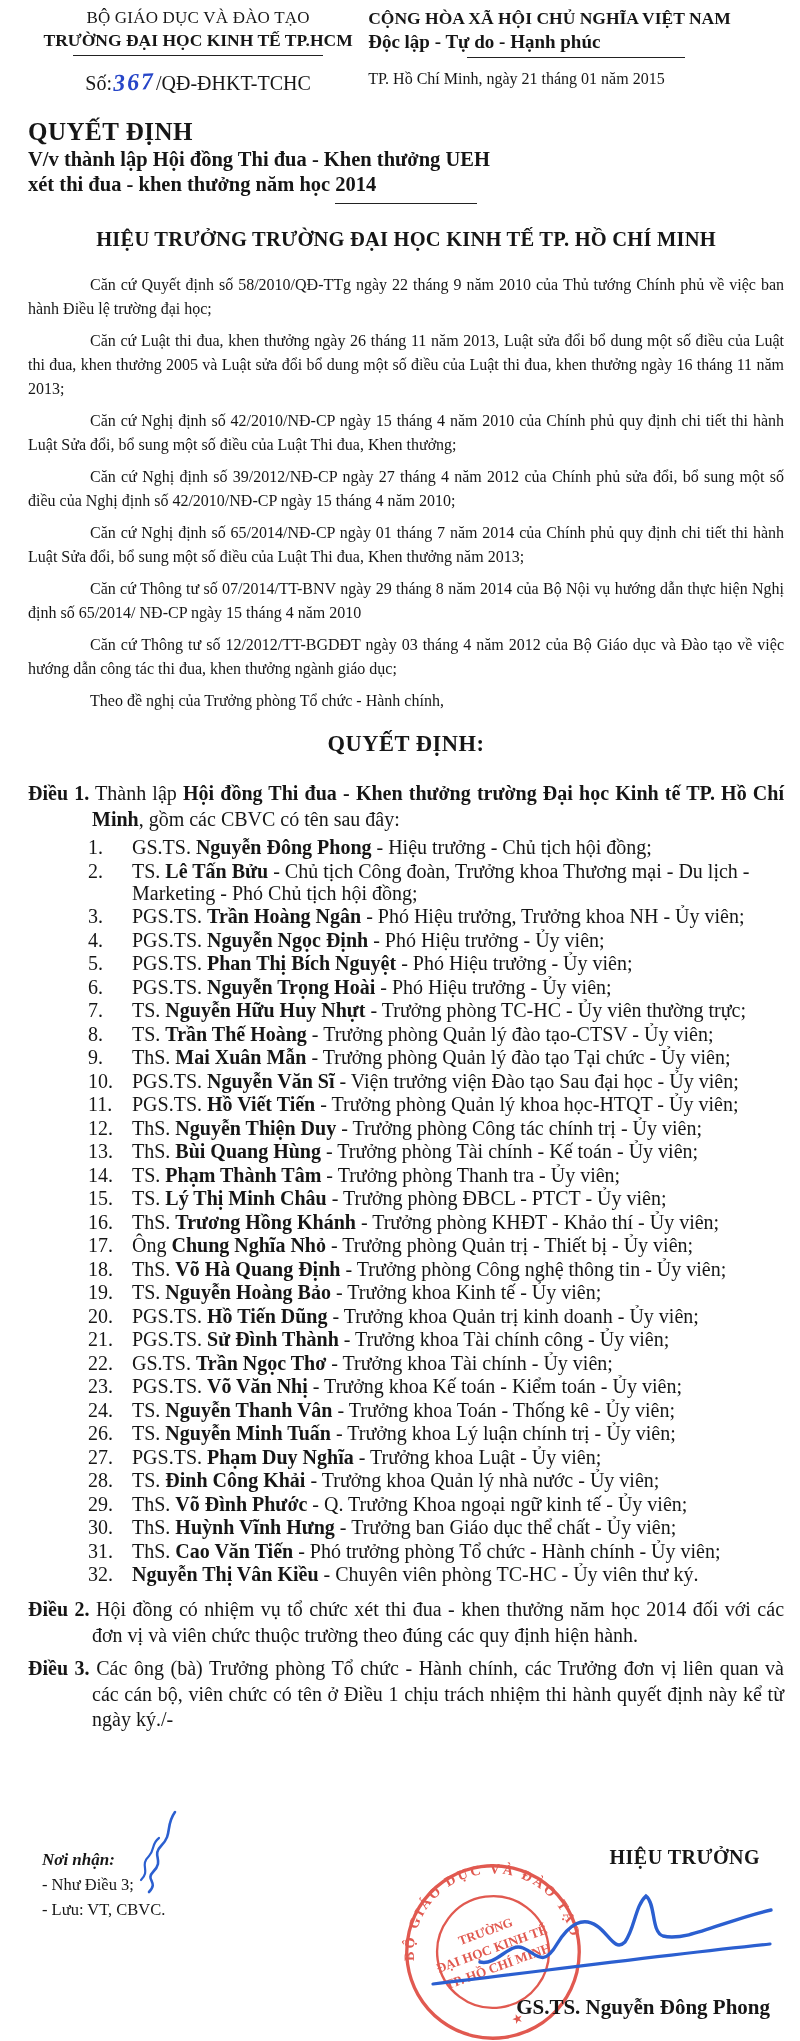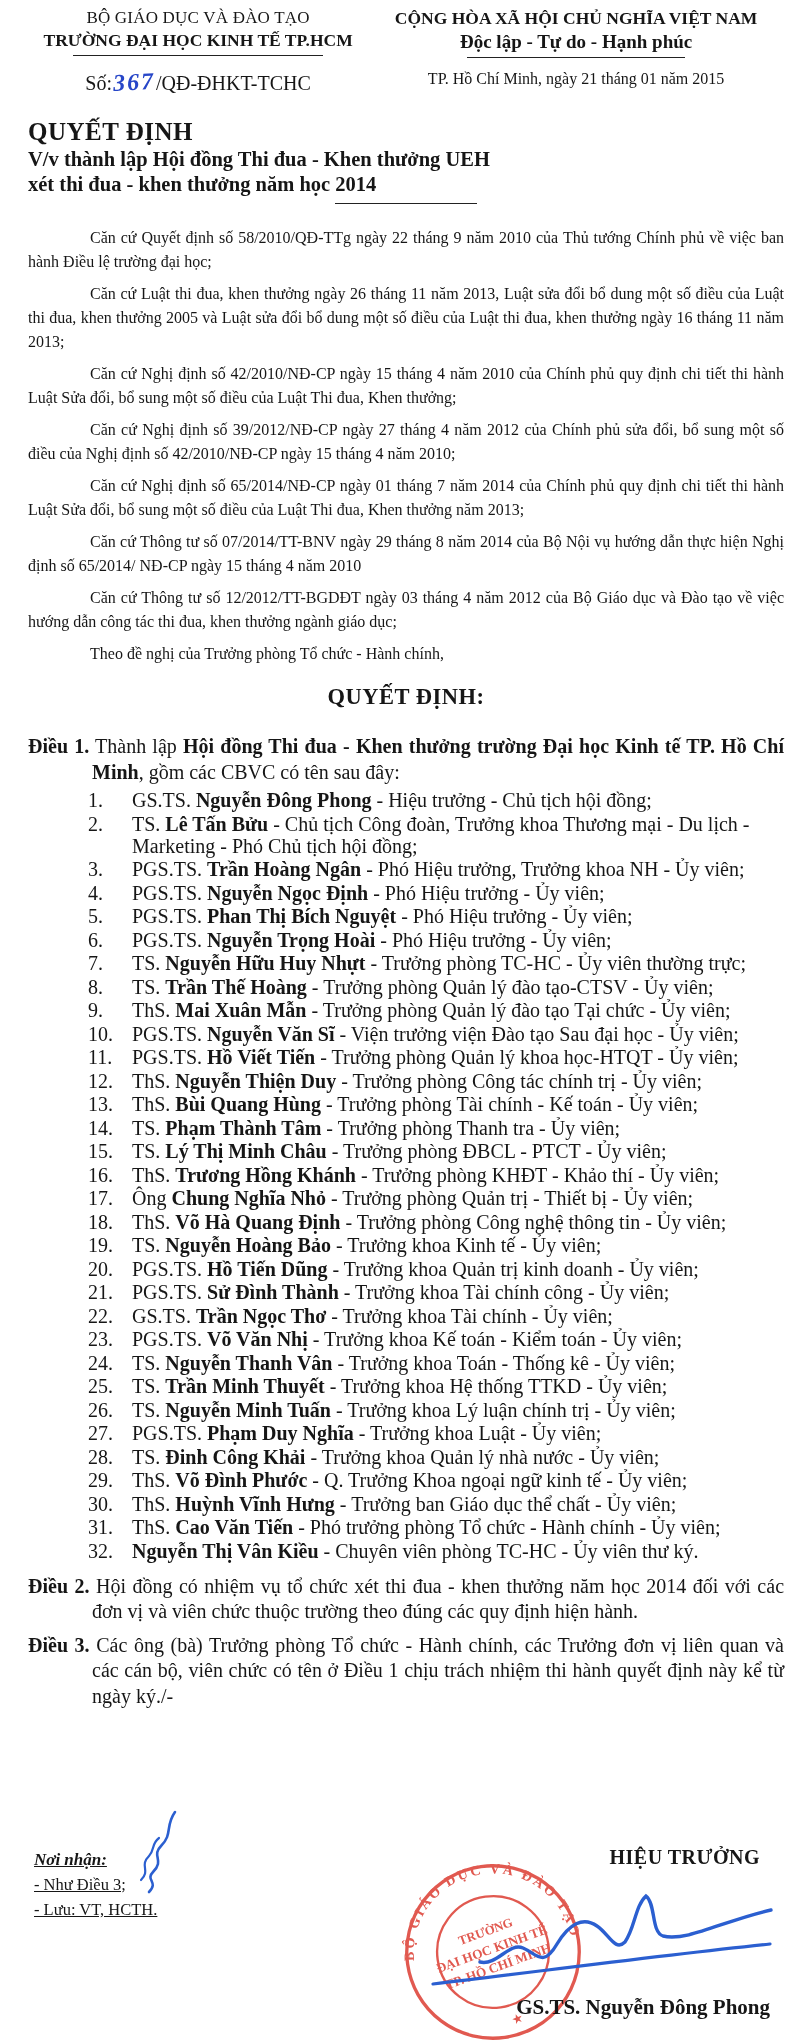"CỘNG HÒA XÃ HỘI CHỦ" .hdr-right { text-align: center -> none }
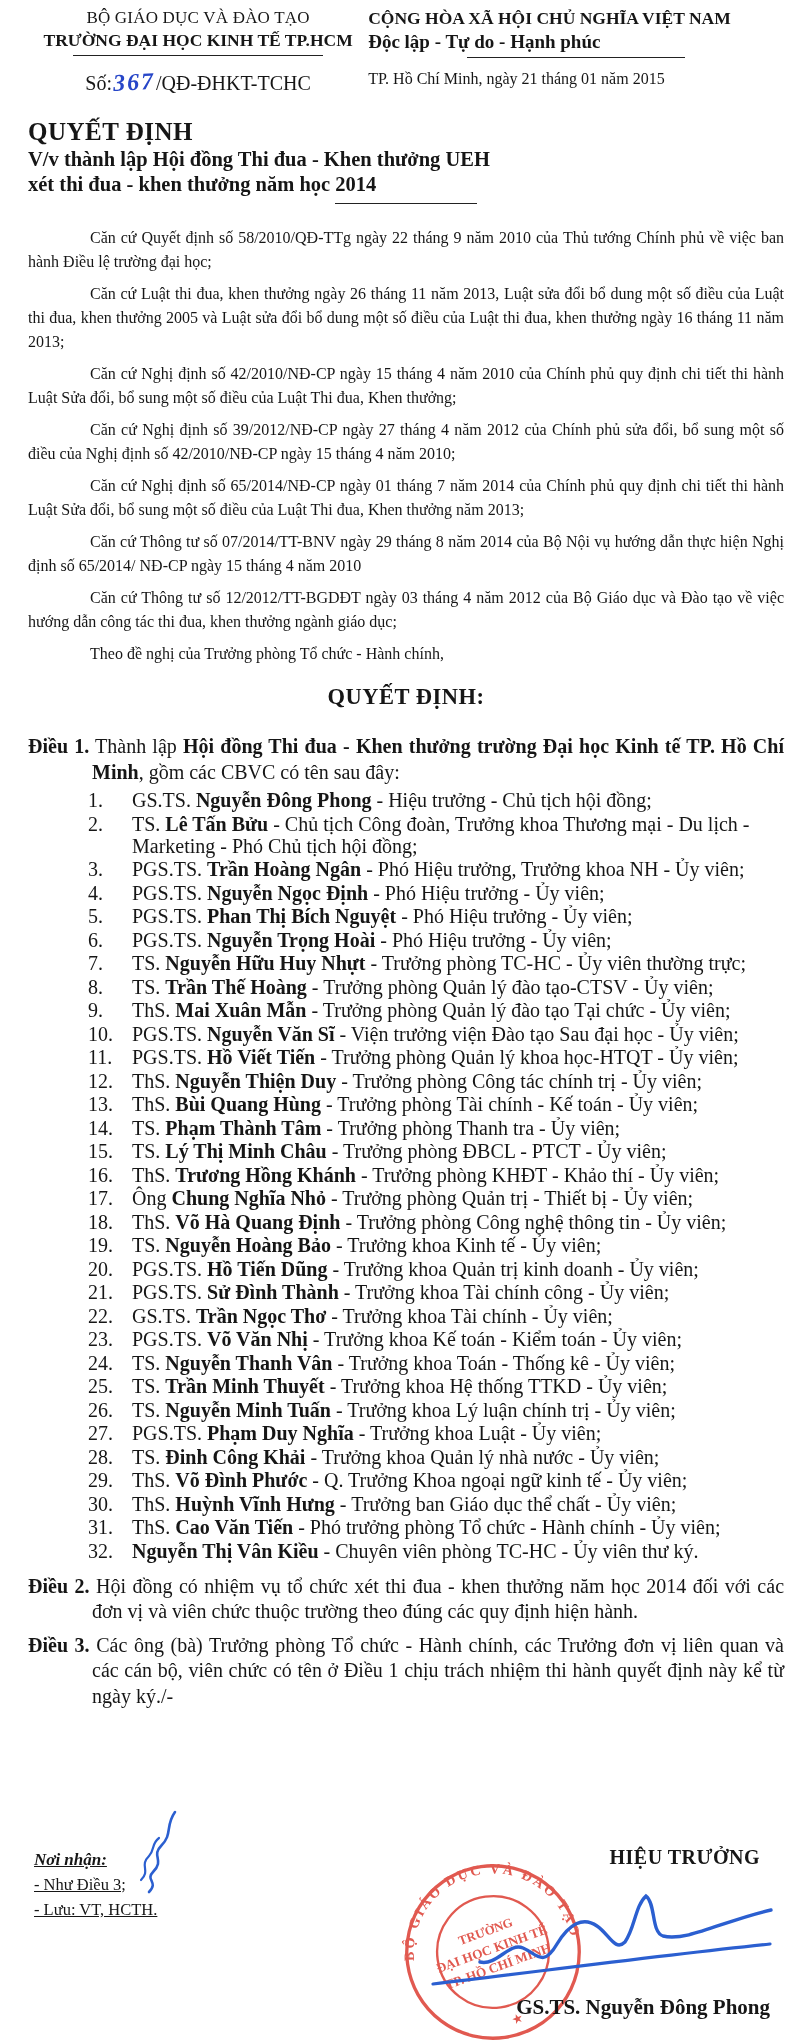"HIỆU TRƯỞNG TRƯỜNG ĐẠI HỌC" div.authority { html: none -> <div>HIỆU TRƯỞNG TRƯỜNG ĐẠI HỌC KINH TẾ TP. HỒ CHÍ MINH</div> }
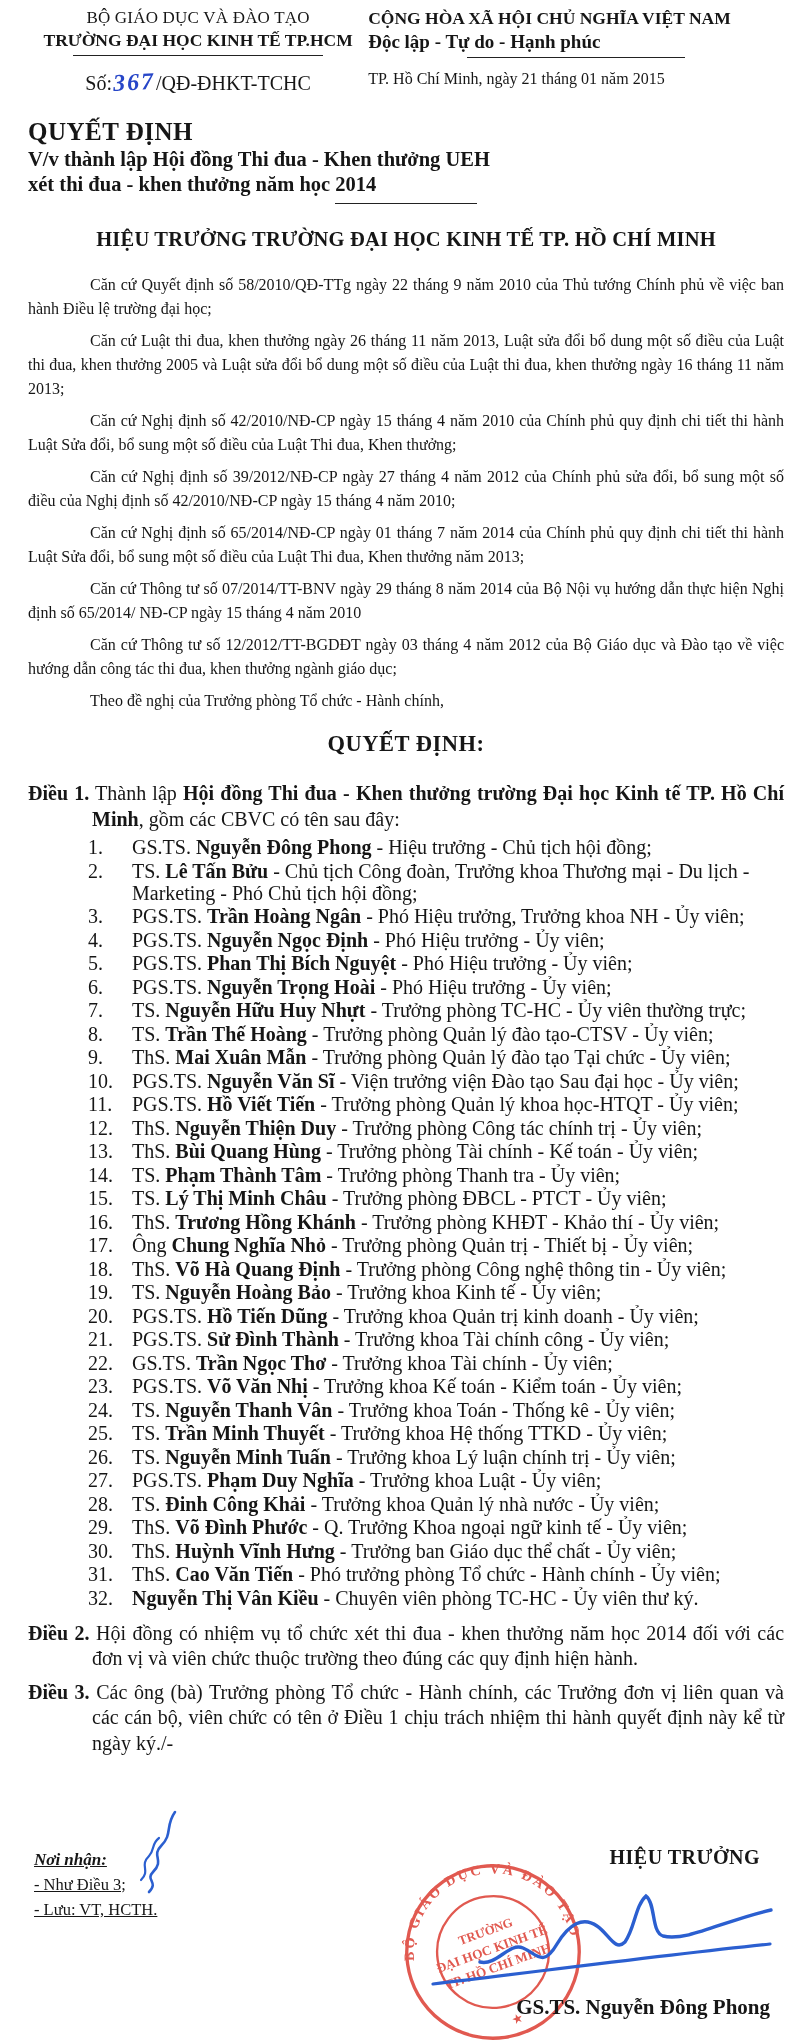"25." div.member { html: <div><span>25.</span><span>TS. </span><b>Trần Minh Thuyết</b><span> - Trưởng khoa Hệ thống TTKD - Ủy viên;</span></div> -> none }
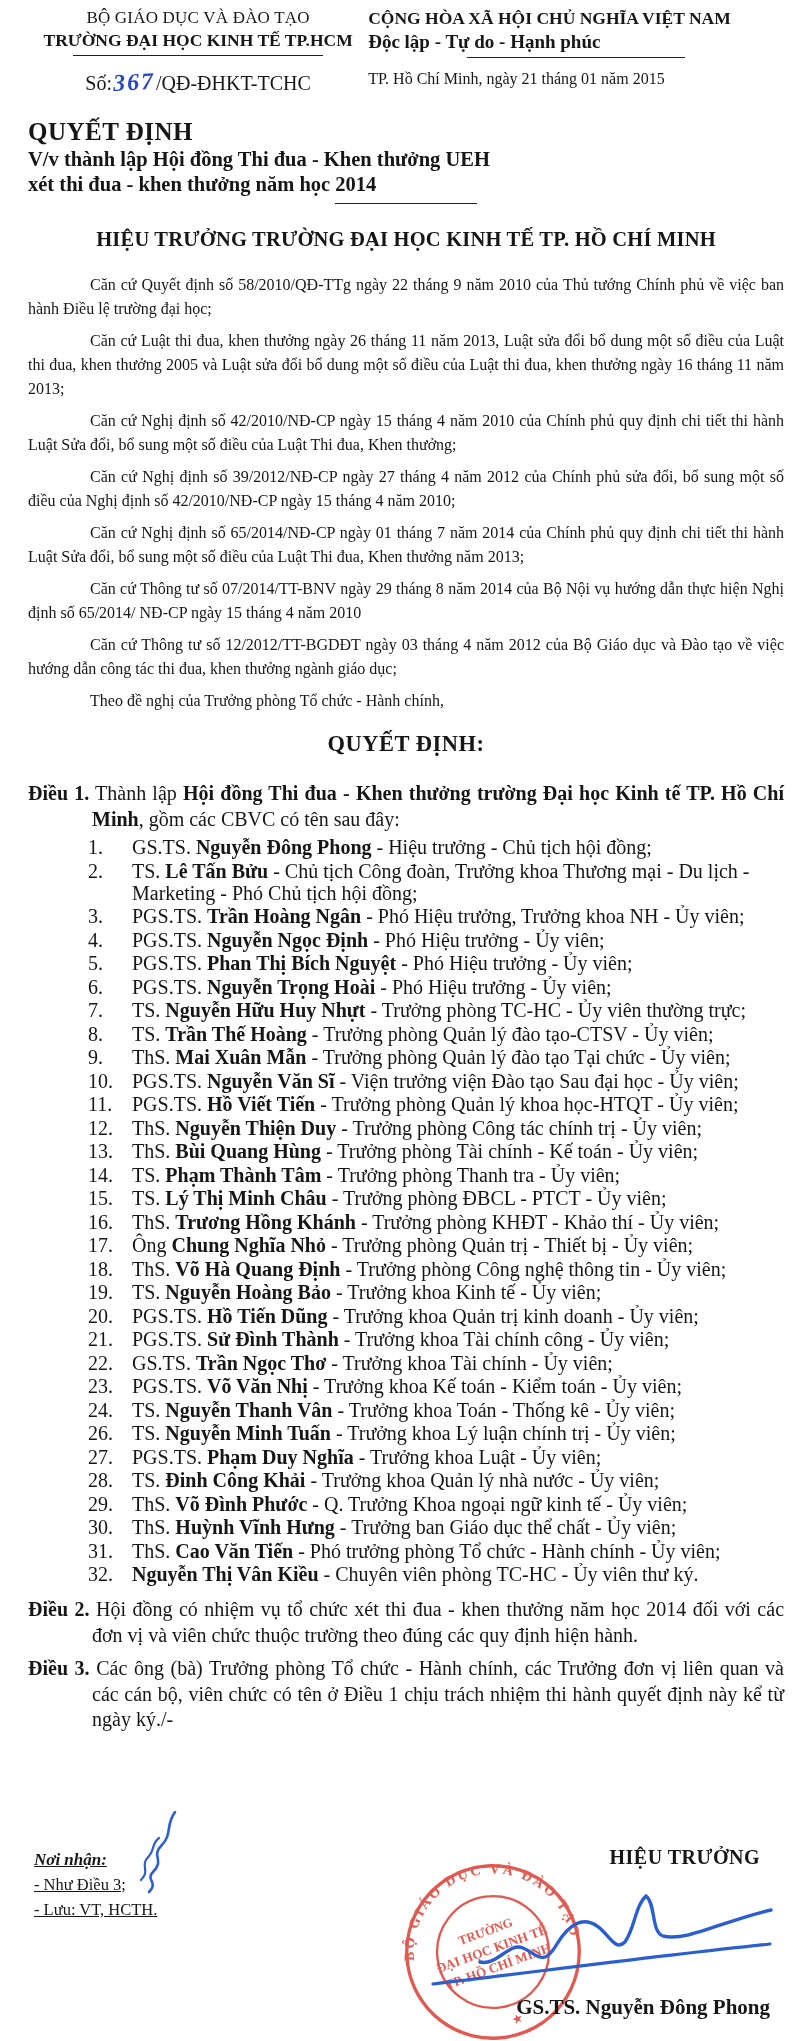"Nơi nhận:" .recipients { left: 34px -> 42px; text-decoration: underline -> none }
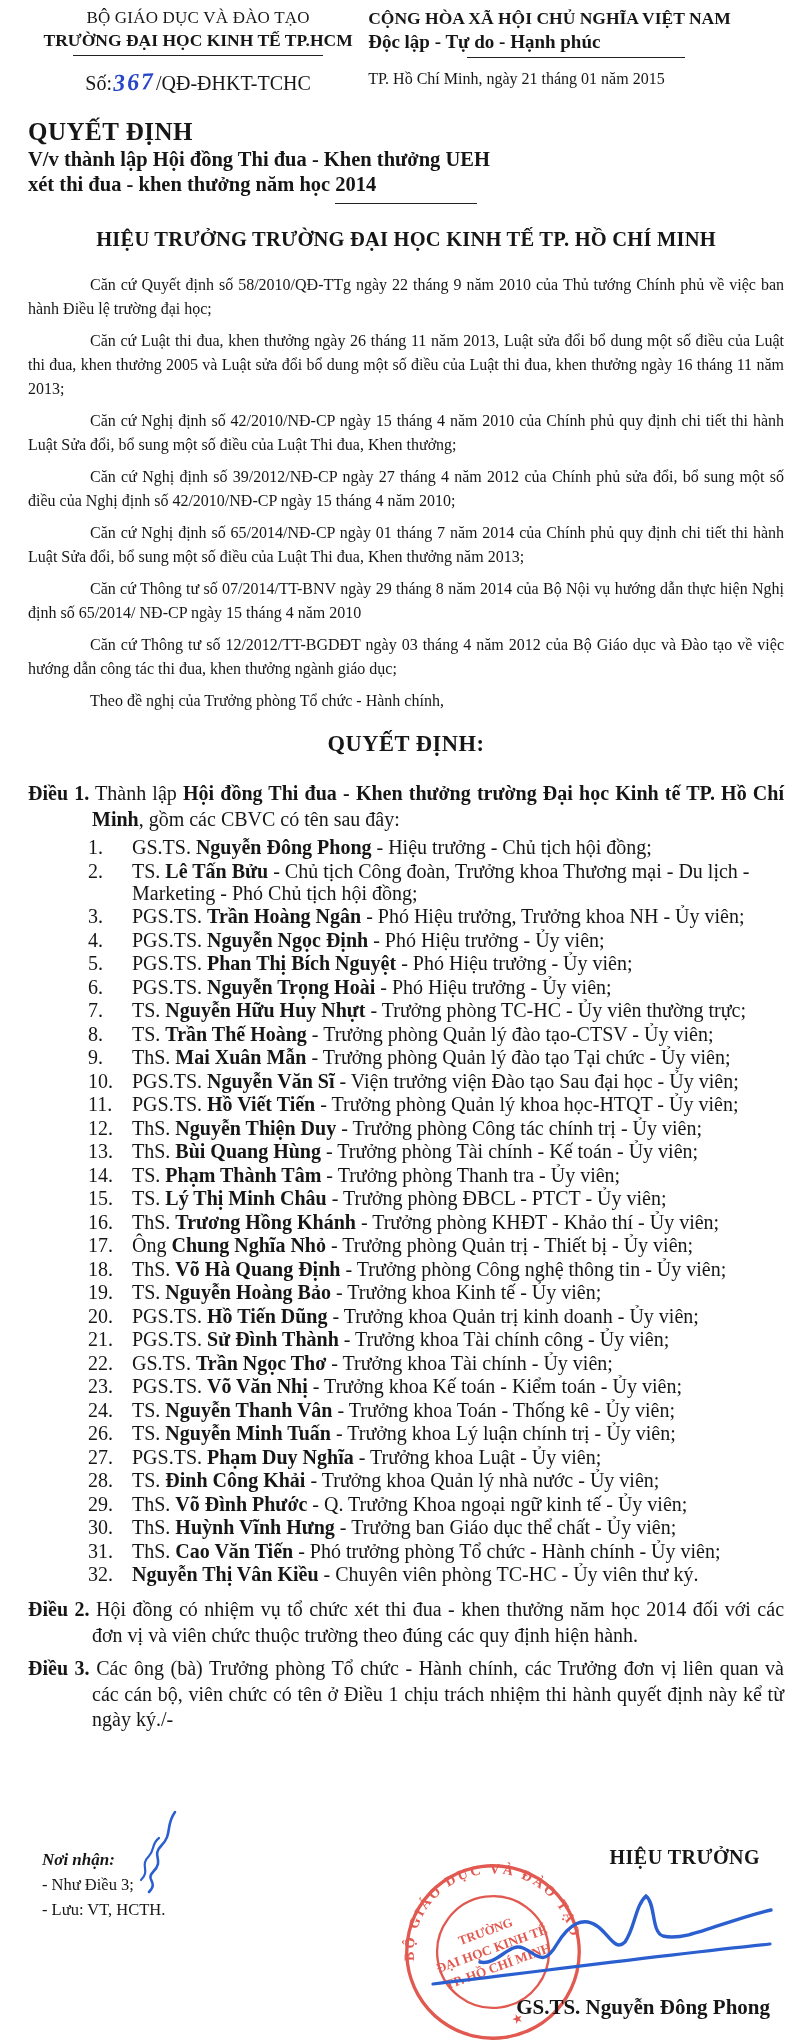"- Lưu: VT, HCTH." div.rec-line { text: HCTH -> CBVC }
